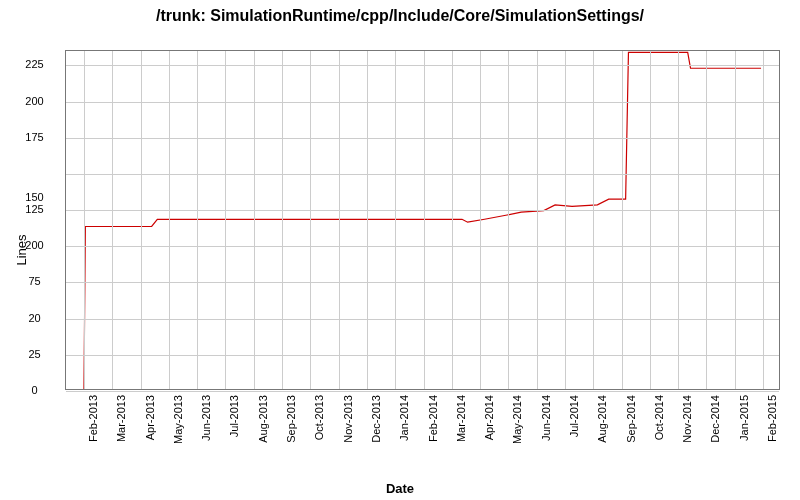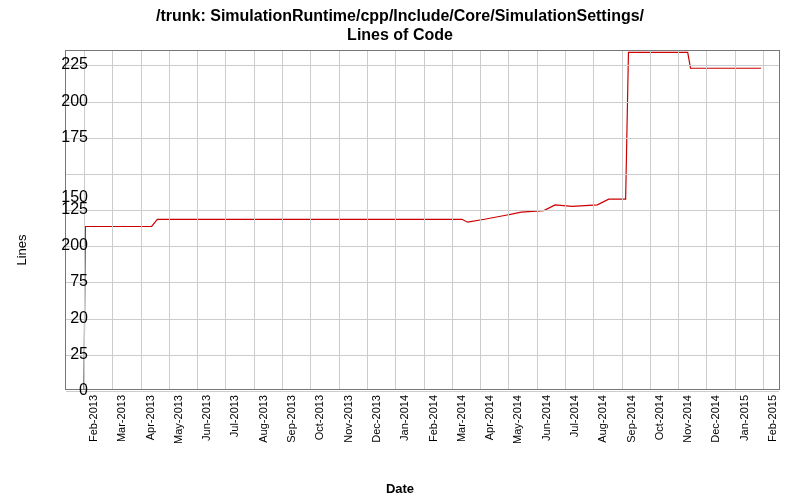"Lines of Code" span { html: <span>Lines of Code</span> -> none }
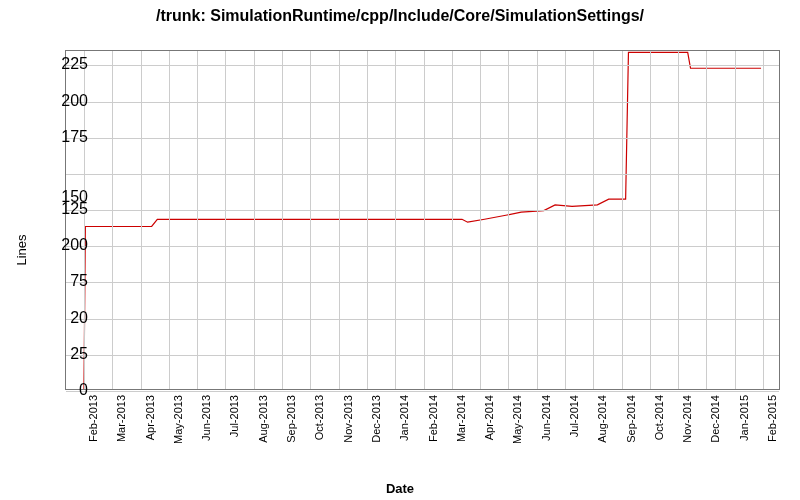"225" .ytick { font-size: 16px -> 11px; right: 712px -> 738px; text-align: right -> center }
